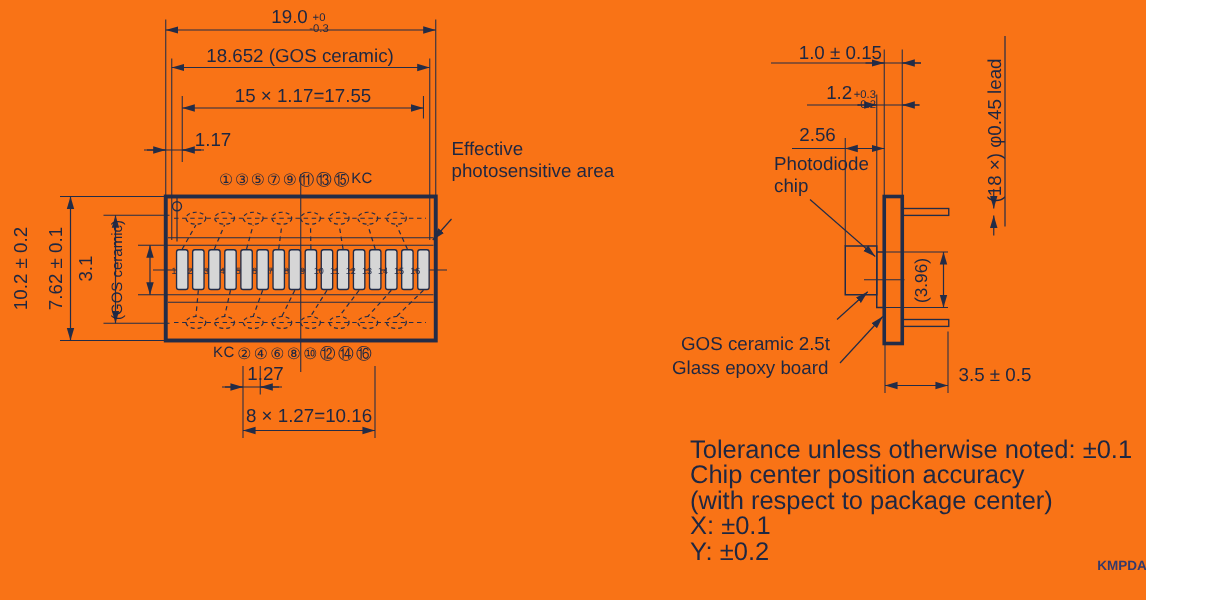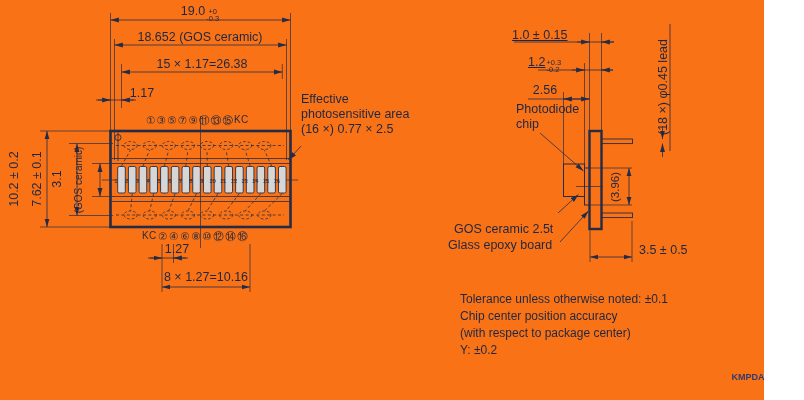"1.0 ± 0.15" .rgt { text-align: left -> right; text-decoration: underline -> none }
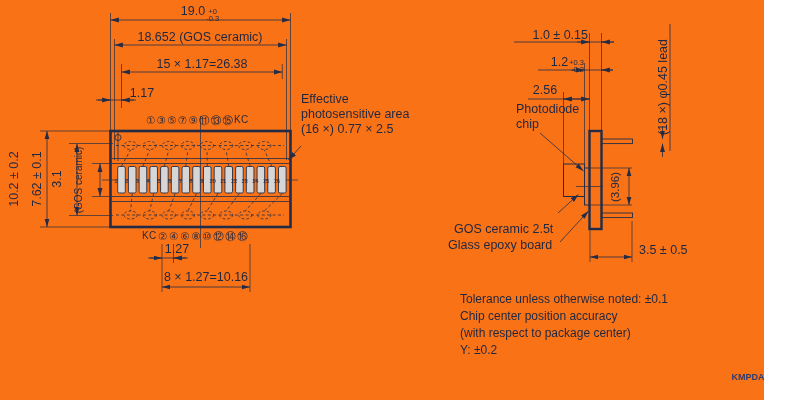"15 × 1.17=26.38" div.t { text: 26.38 -> 17.55 }
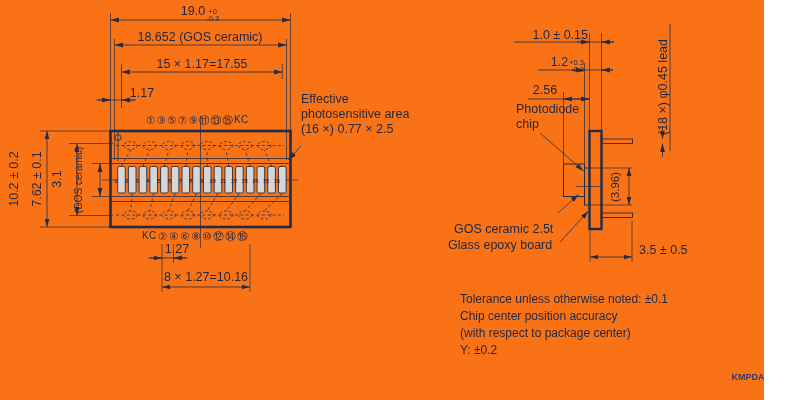"(16 ×) 0.77 × 2.5" div { html: <div>(16 ×) 0.77 × 2.5</div> -> none }
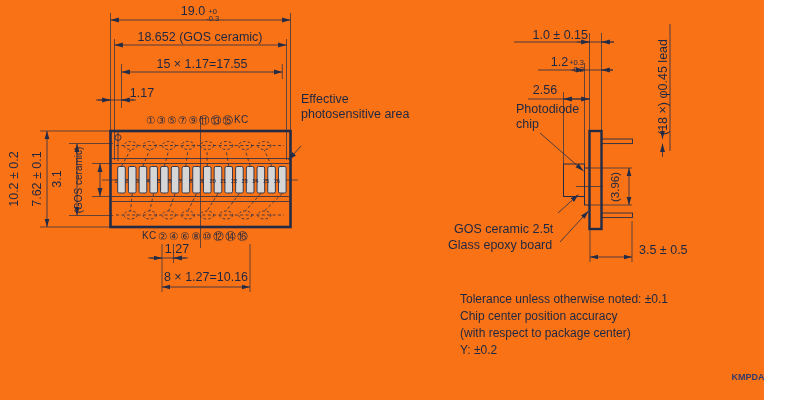"Tolerance unless otherwise noted: ±0.1" .notes div { font-size: 12px -> 17px }
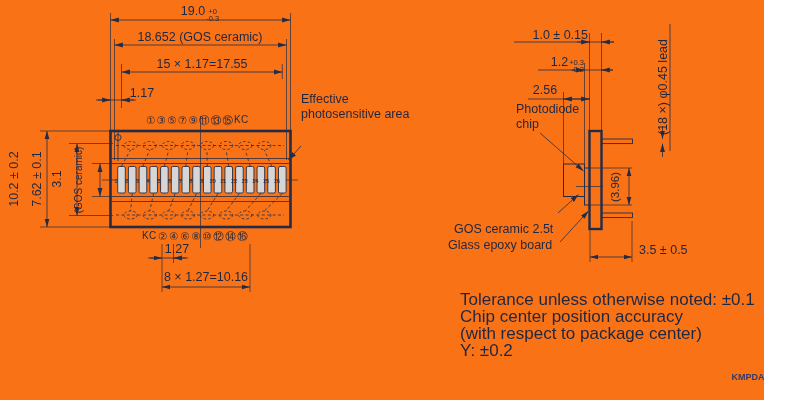"X: ±0.1" div { html: none -> <div>X: ±0.1</div> }
